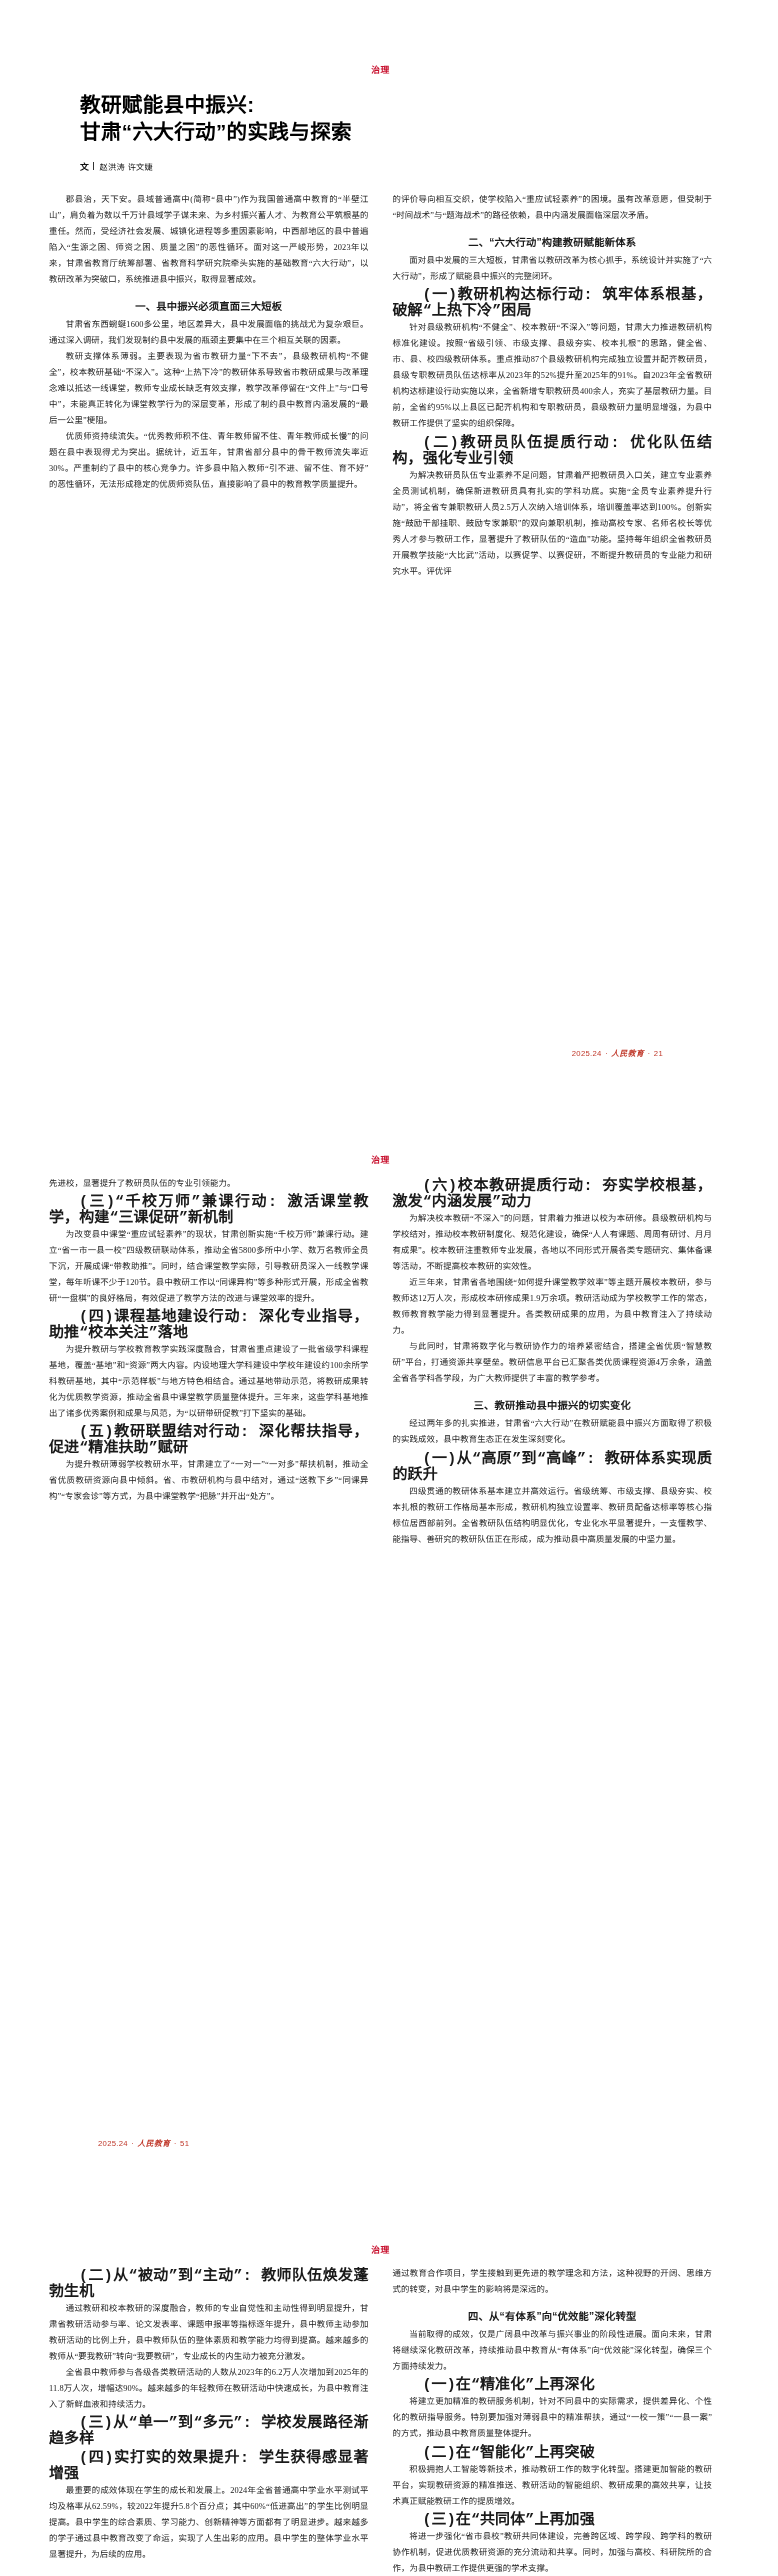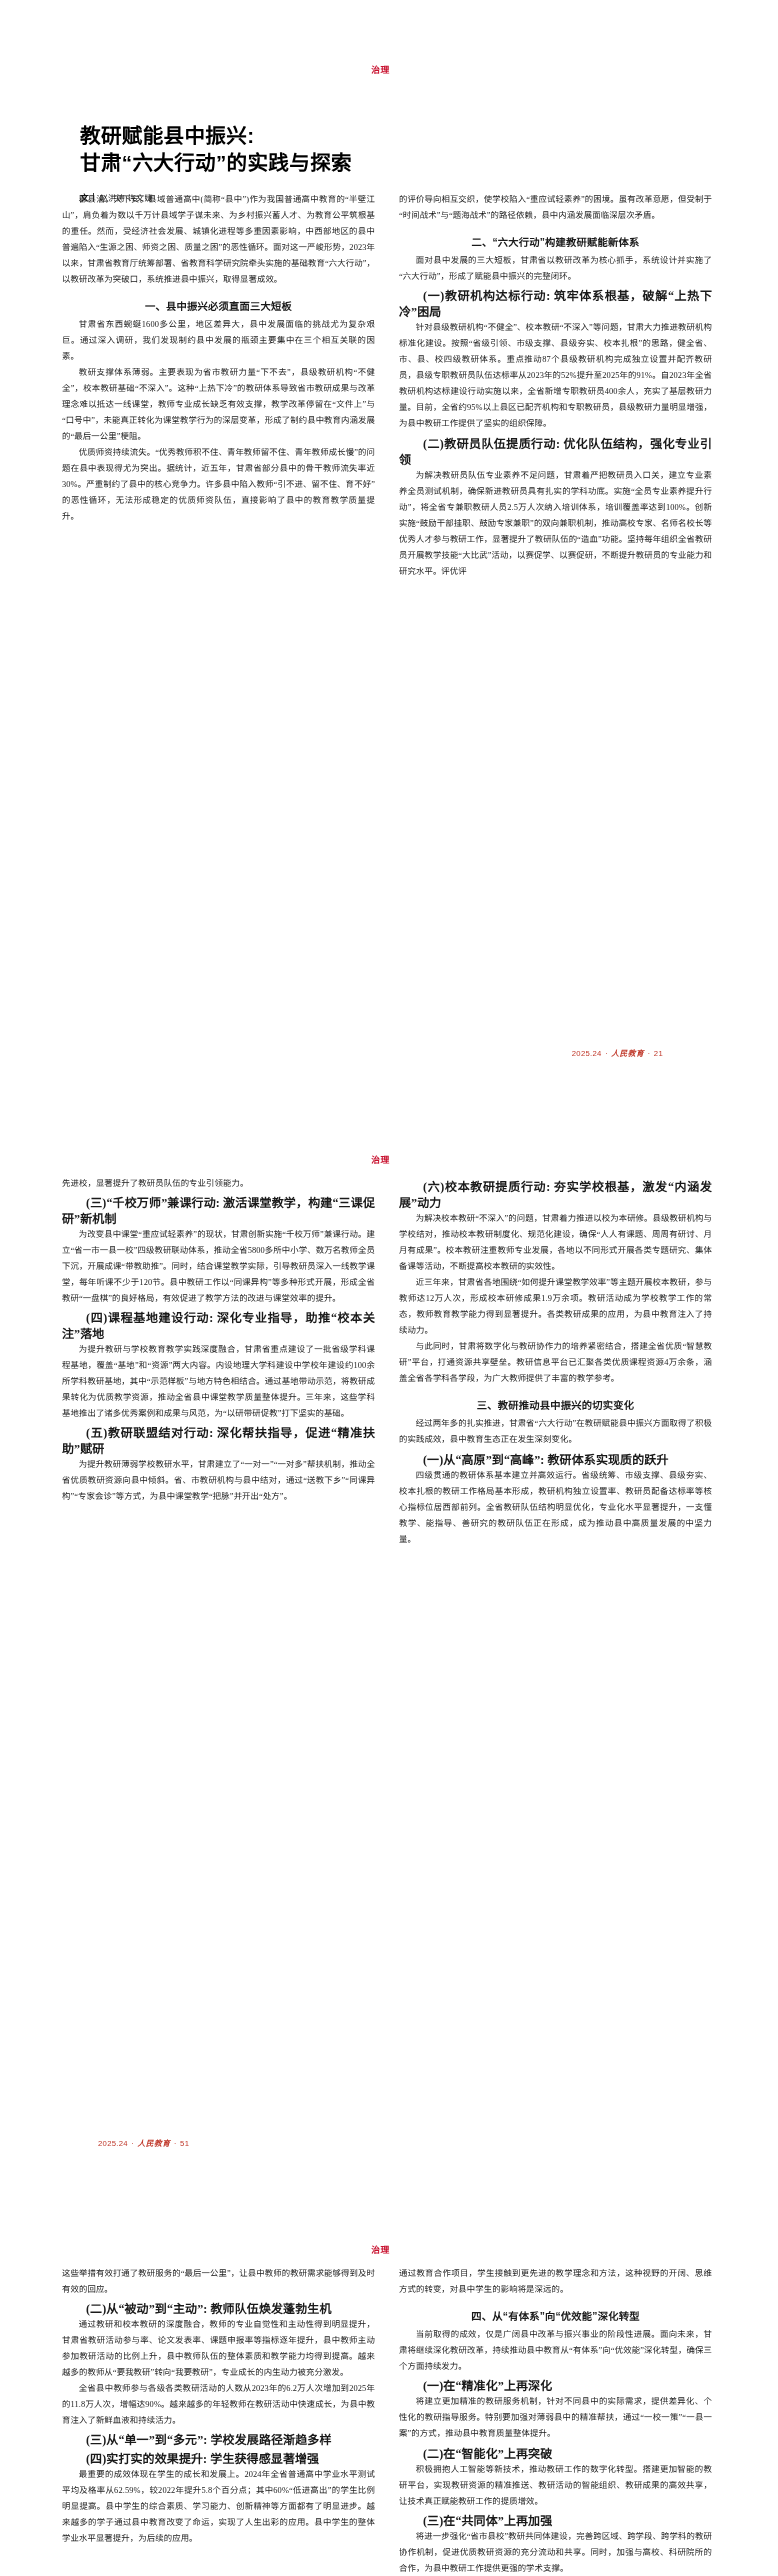"教研赋能县中振兴:" .title-block { margin-top: 31px -> none }
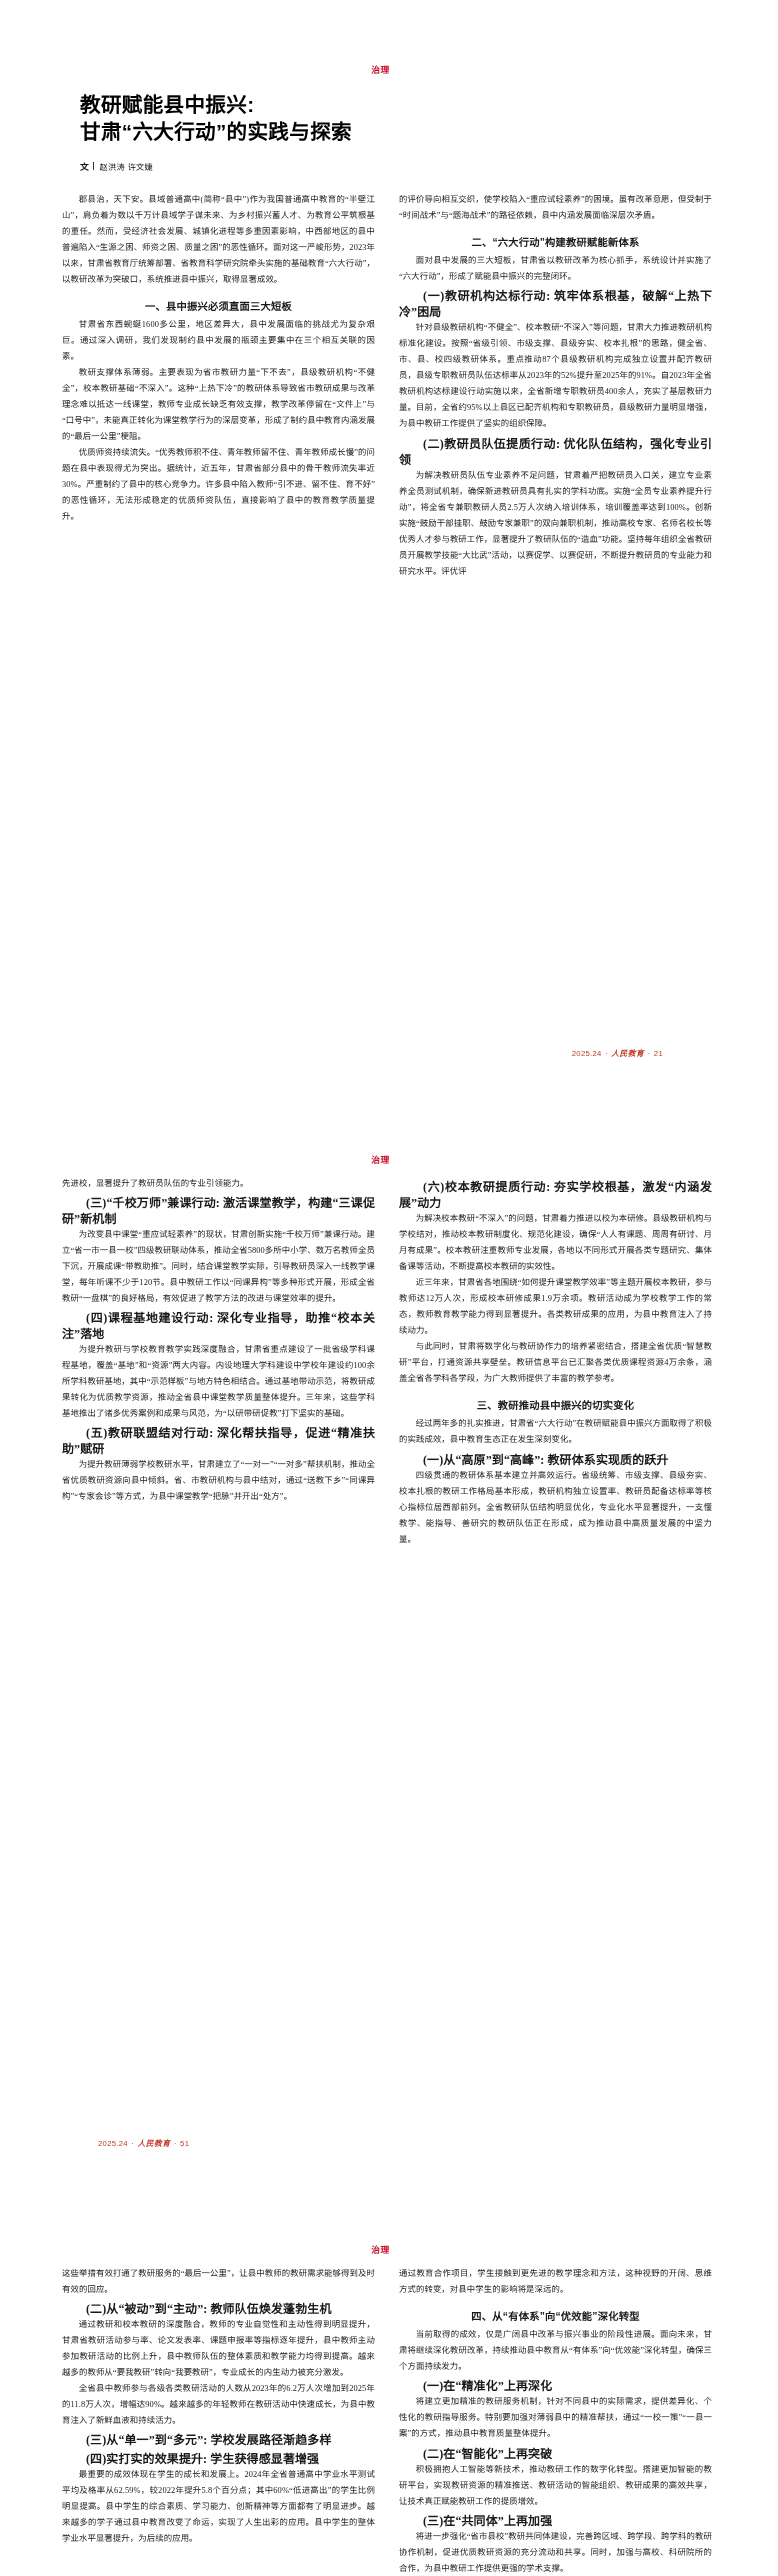"郡县治，天下安。县域普通高中(简称“县中”)作为我国普通高中教育的“半壁江山”，" .cols { left: 13px -> 0 }
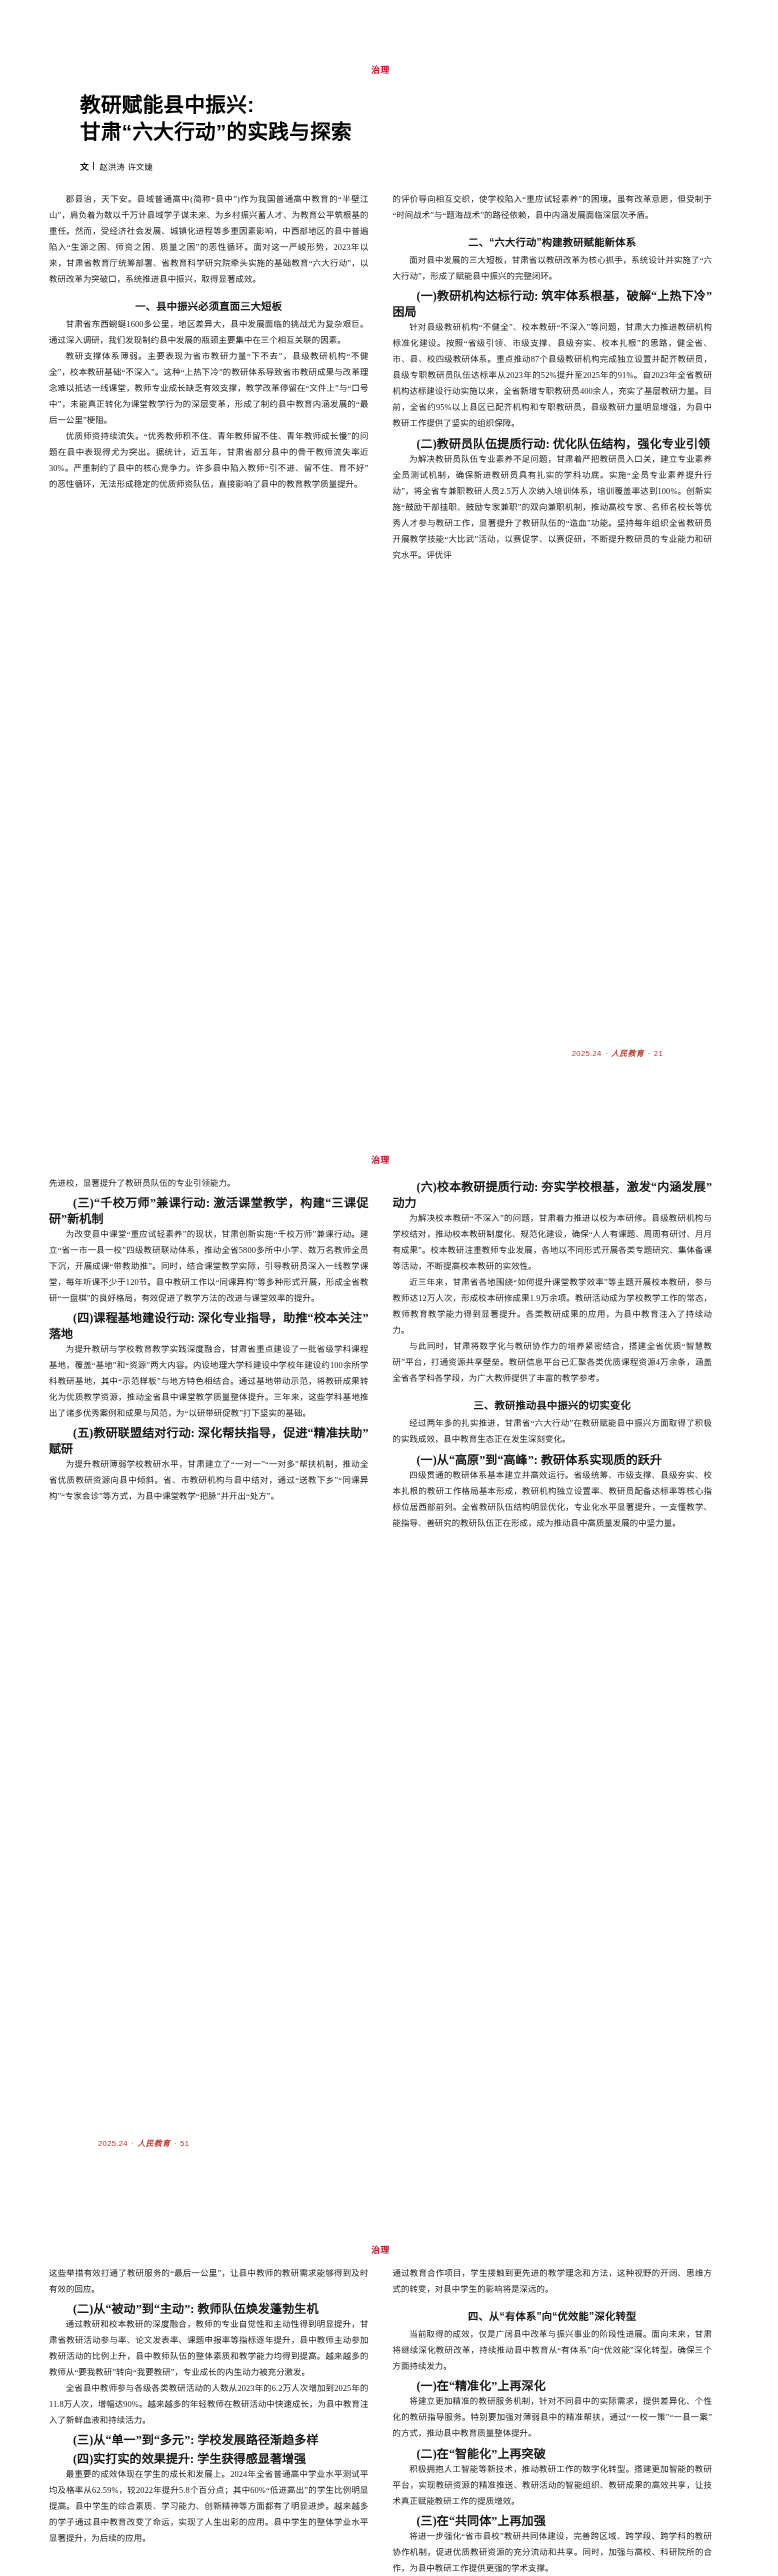"(一)教研机构达标行动: 筑牢体系根基，破解“上热下冷”困局" h3.h2level { font-family: Liberation Serif, serif -> Liberation Mono, monospace; font-size: 12px -> 15px }
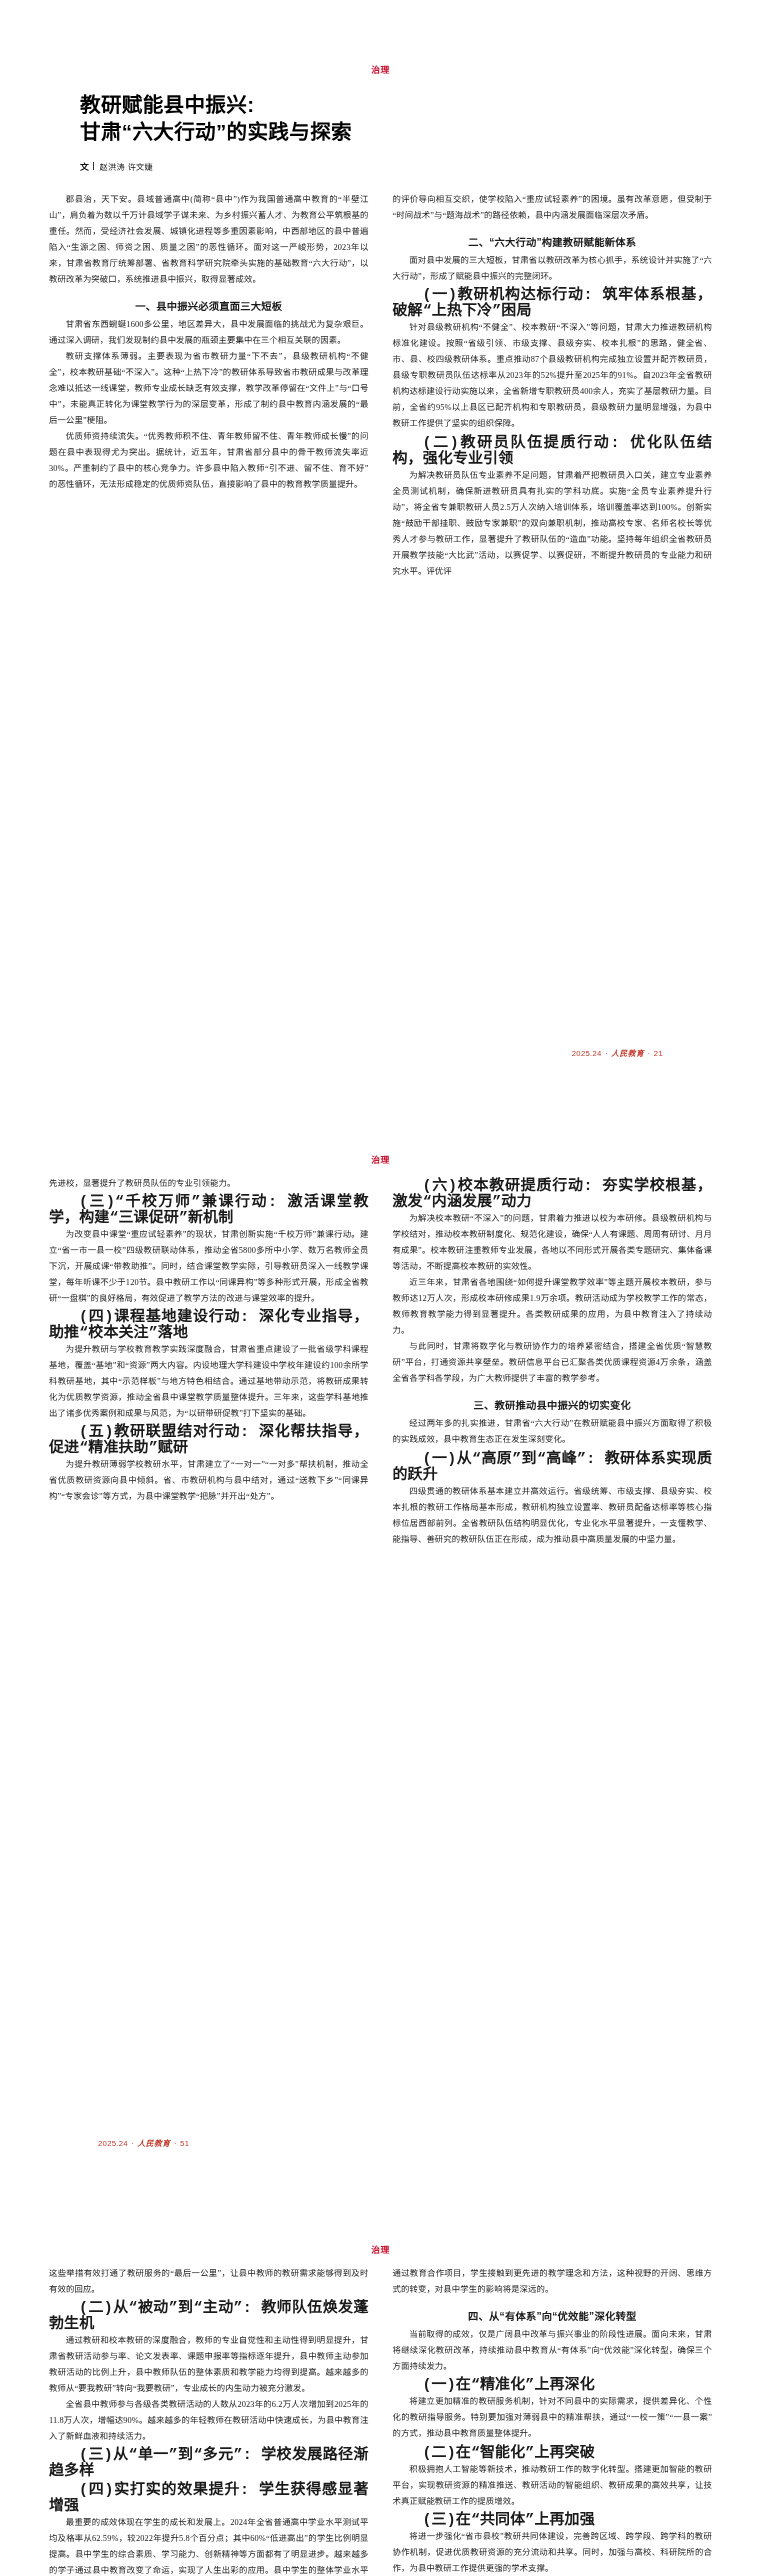"这些举措有效打通了教研服务的“最后一公里”，让县中教师的教研需求能够得到及时有效" p.body { html: <p>这些举措有效打通了教研服务的“最后一公里”，让县中教师的教研需求能够得到及时有效的回应。</p> -> none }
